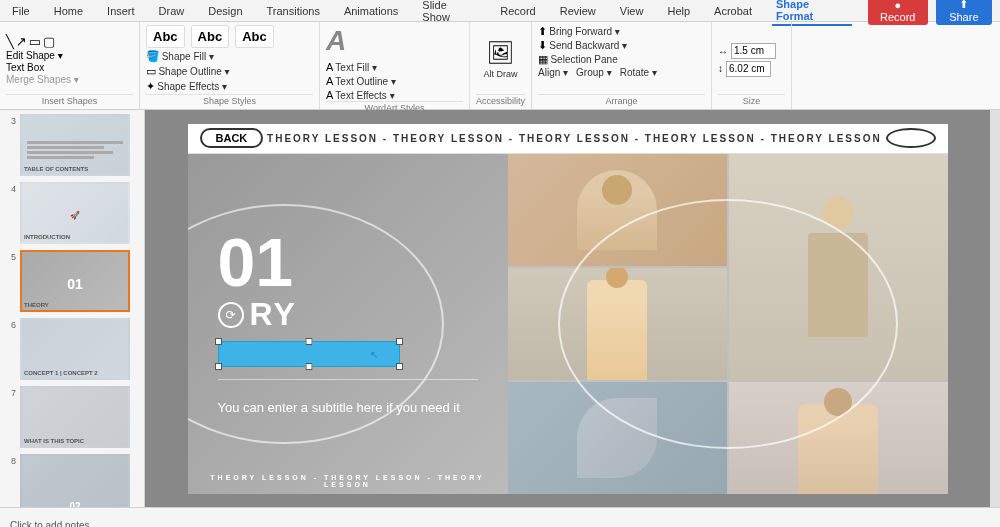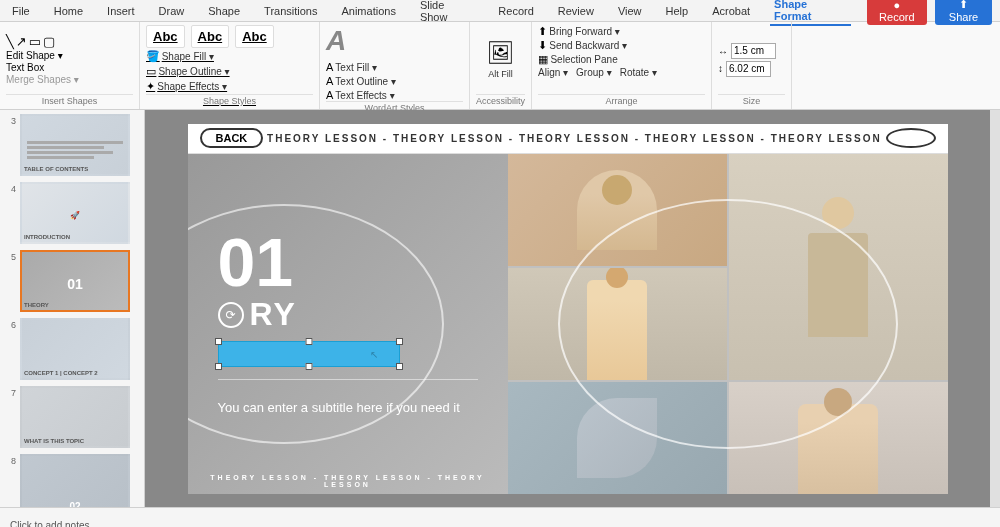"Shape" span.menu-item { text: Shape -> Design }
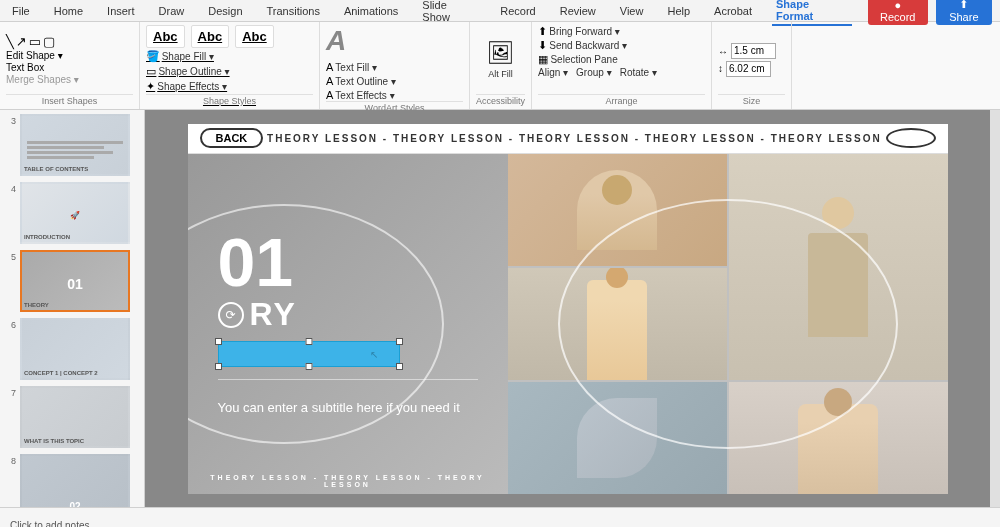"Abc" div.ribbon-group { text-decoration: underline -> none }
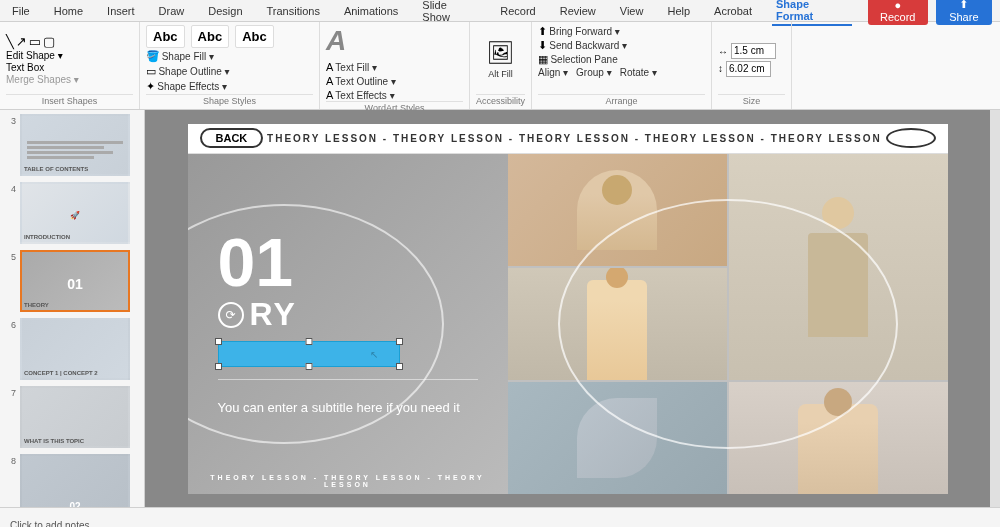"Alt Fill" div.dropdown-btn { text: Fill -> Draw }
